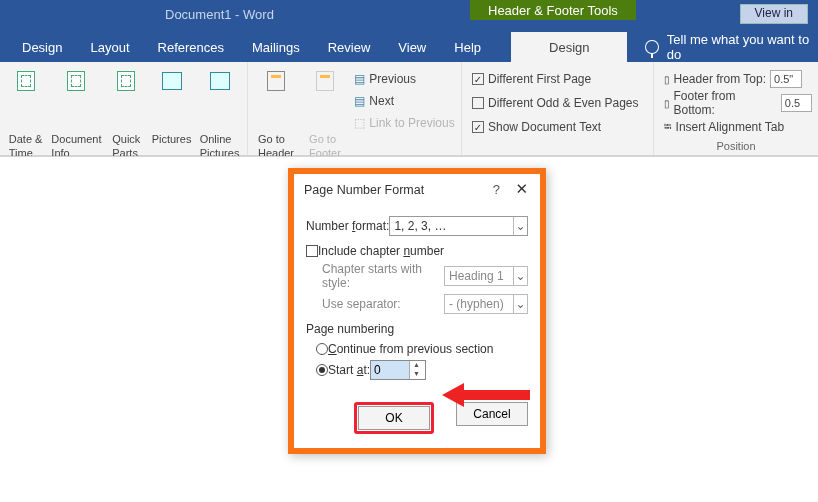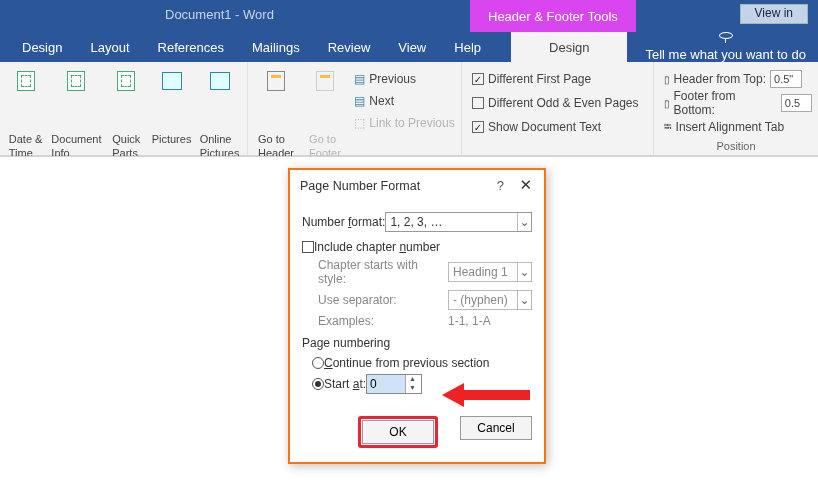"Header & Footer Tools" .tool-tab { background: #d946ef -> #4d7c0f; height: 32px -> 20px }
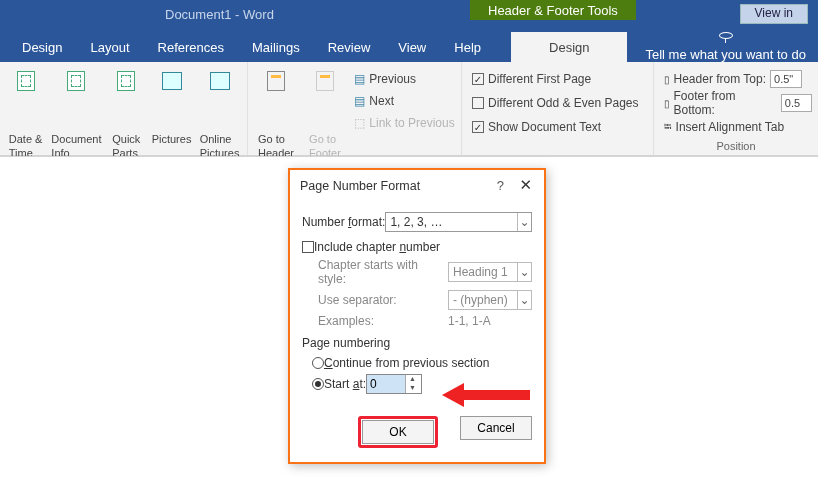"Tell me what you want" .tellme { flex-direction: column -> none }
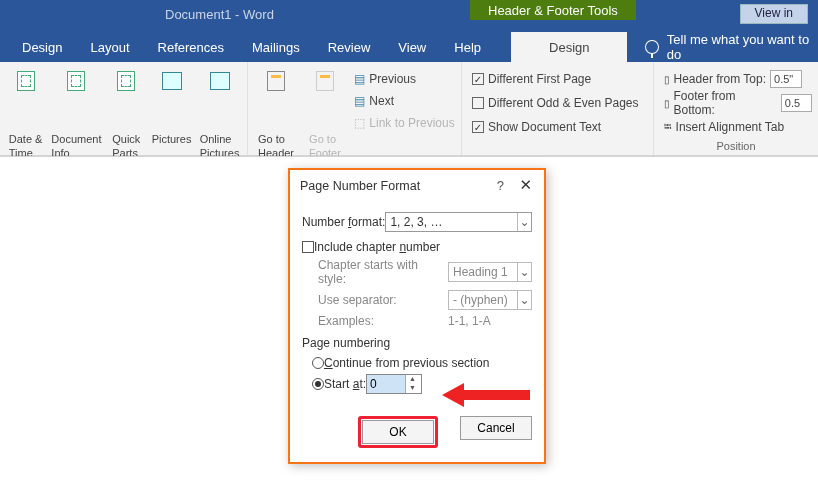"Page Number Format" .dialog { border: 2px solid #f97316 -> 6px solid #f97316 }
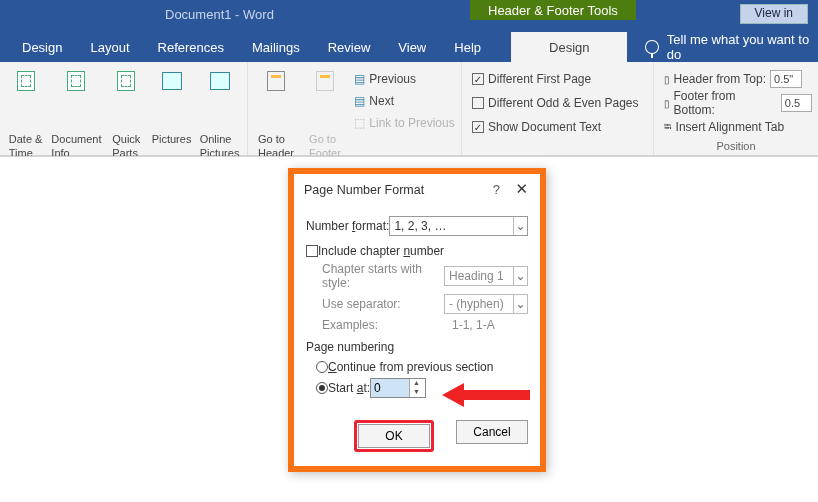"Examples:" div.subrow { html: <div> <span>Examples:</span> <span>1-1, 1-A</span> </div> -> none }
